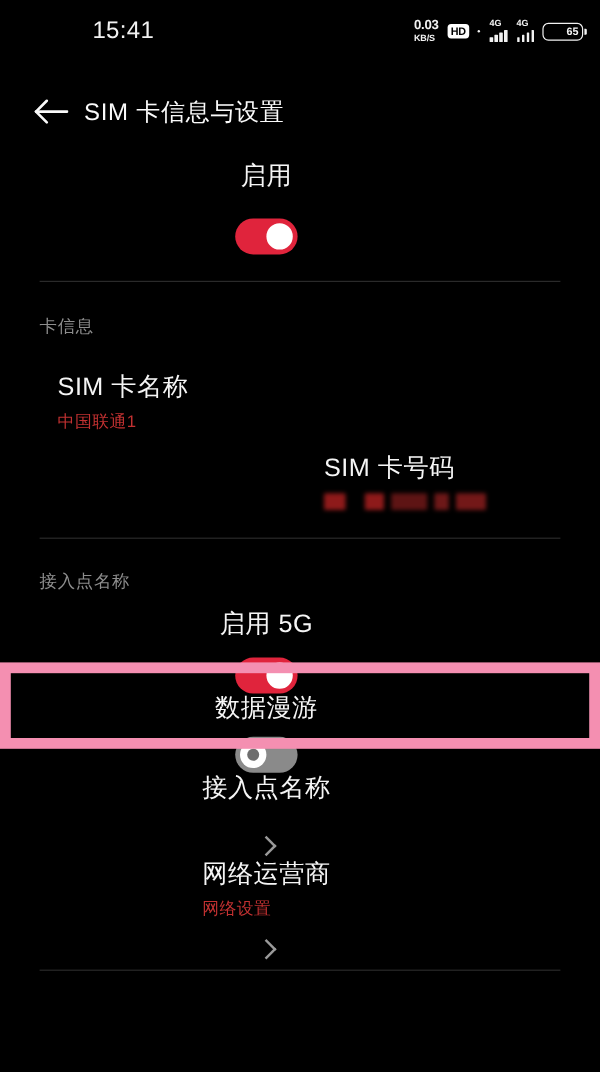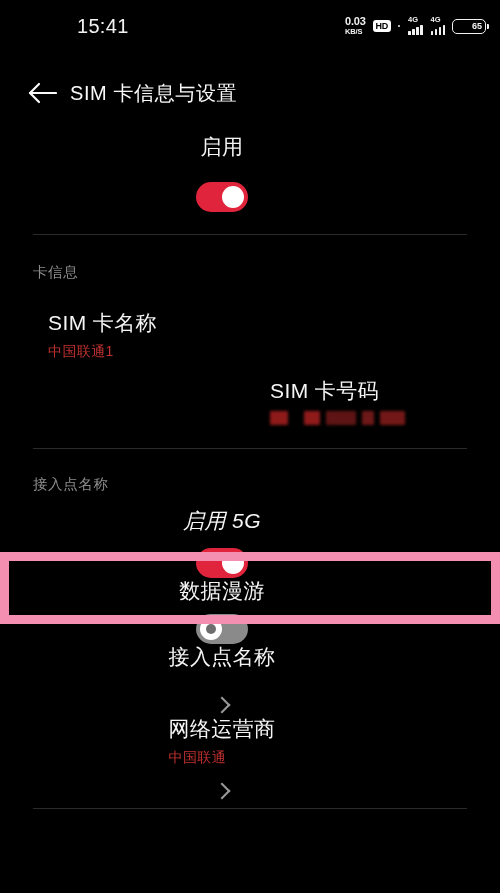"启用 5G" div.row { font-style: italic -> none }
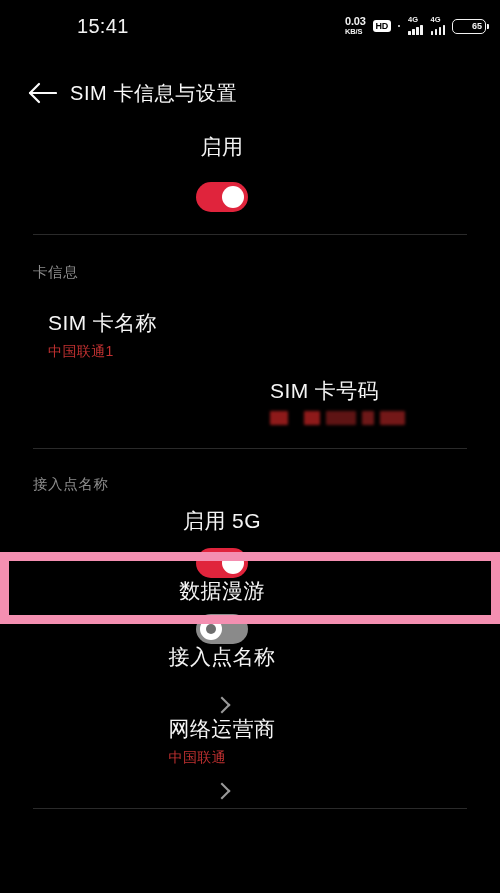"中国联通" div.row-sub { text: 中国联通 -> 网络设置 }
